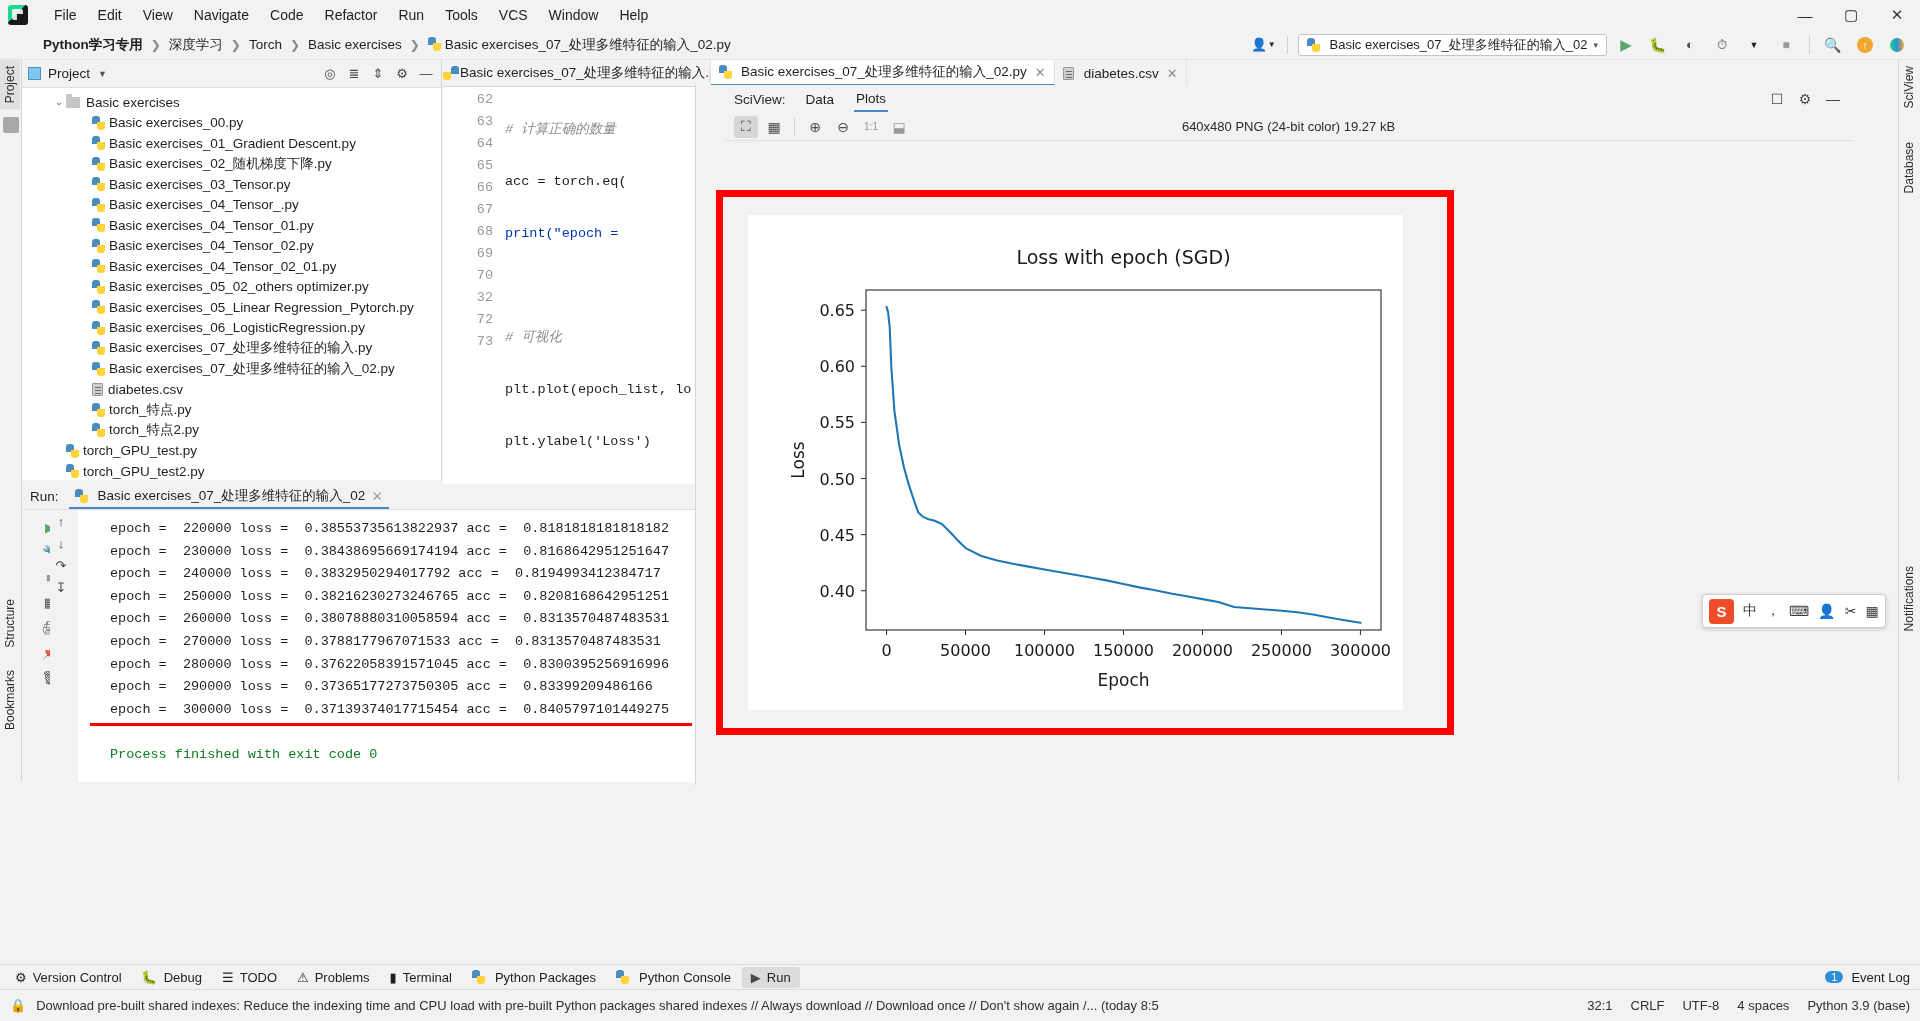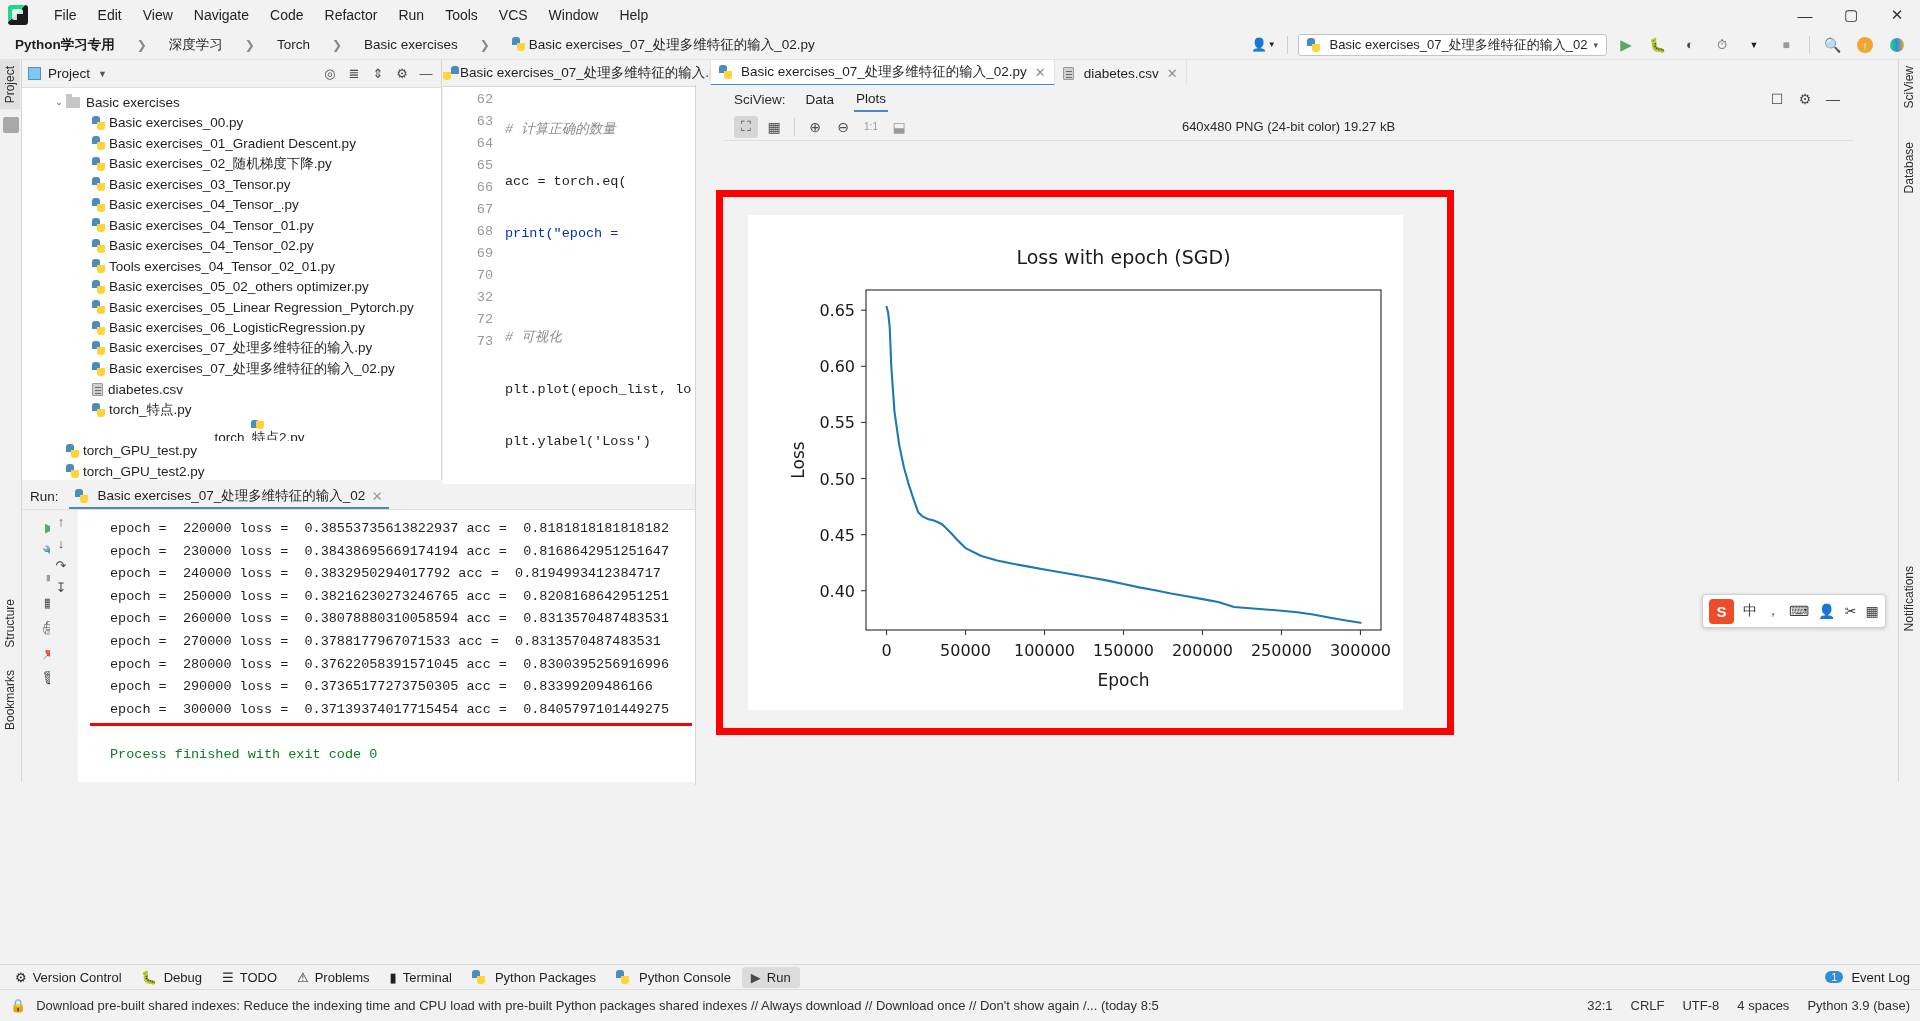"Python学习专用" .crumbs { gap: 16px -> 2px; margin-left: none -> 28px }
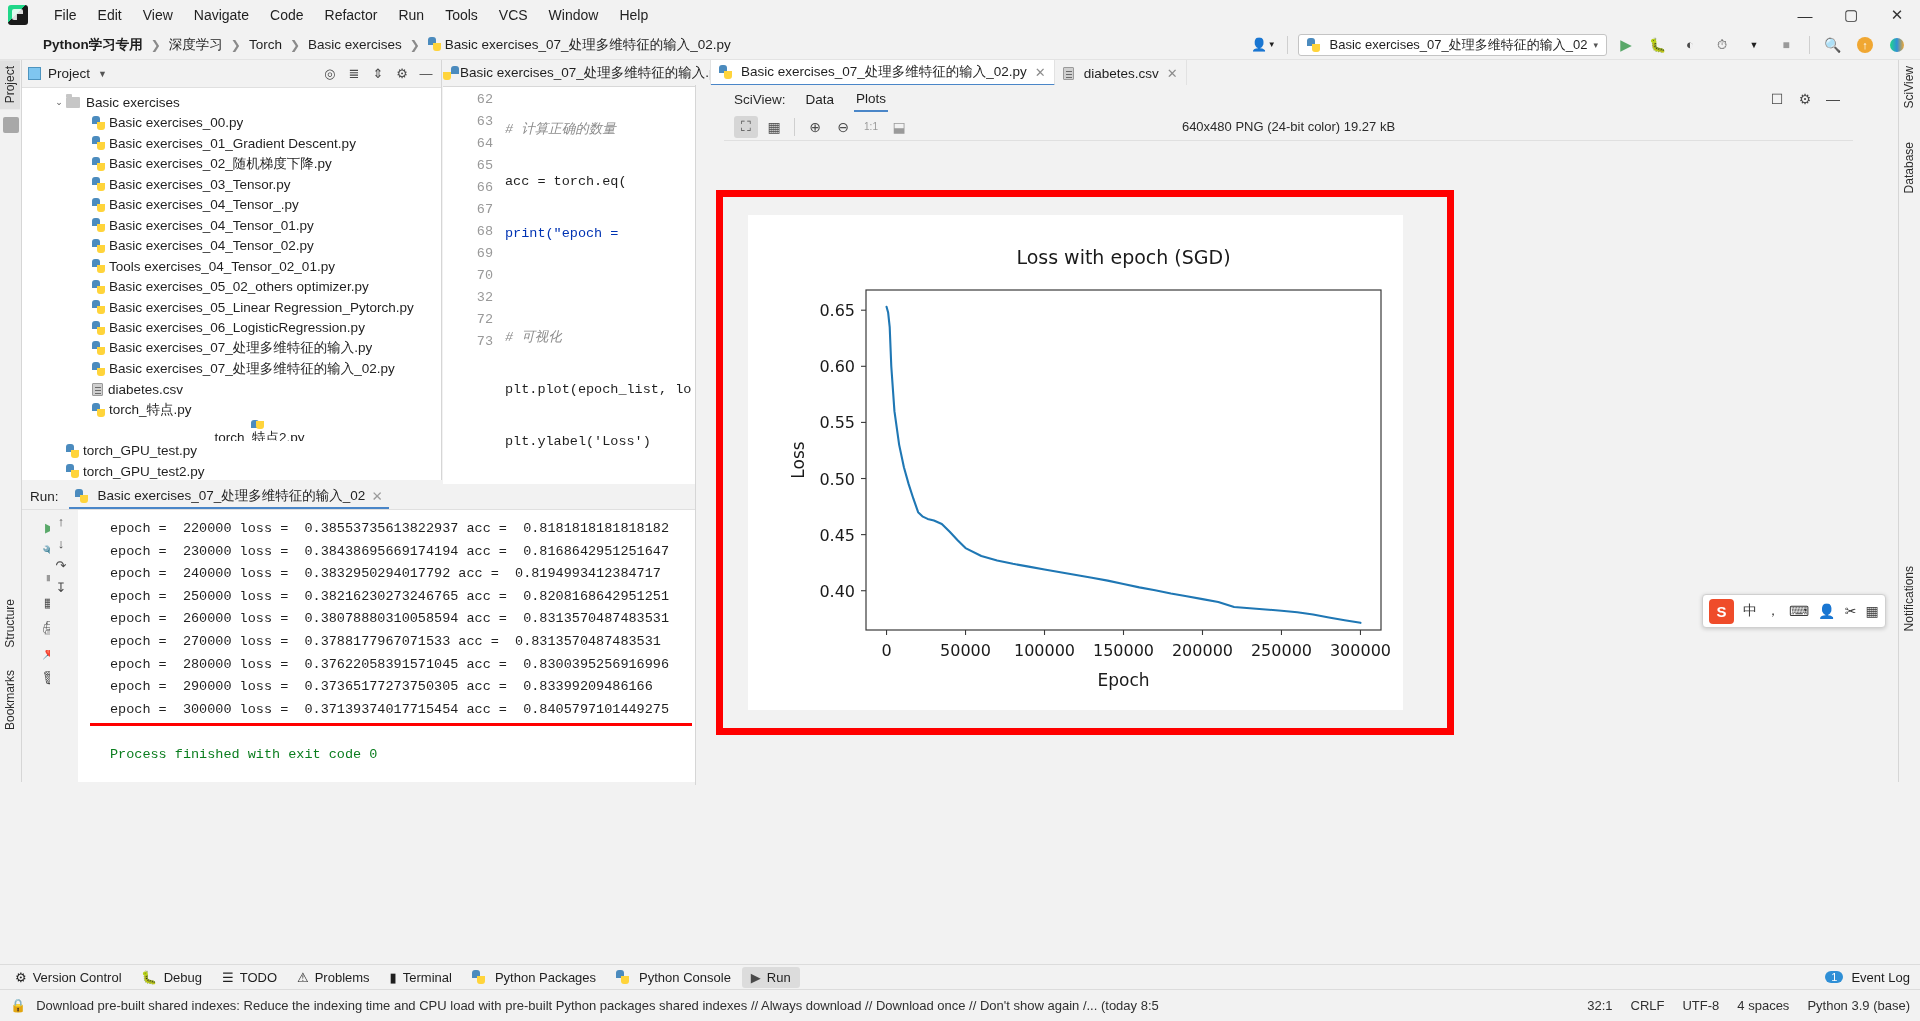"Tools exercises_04_Tensor_02_01.py" span.tlabel { text: Tools -> Basic }
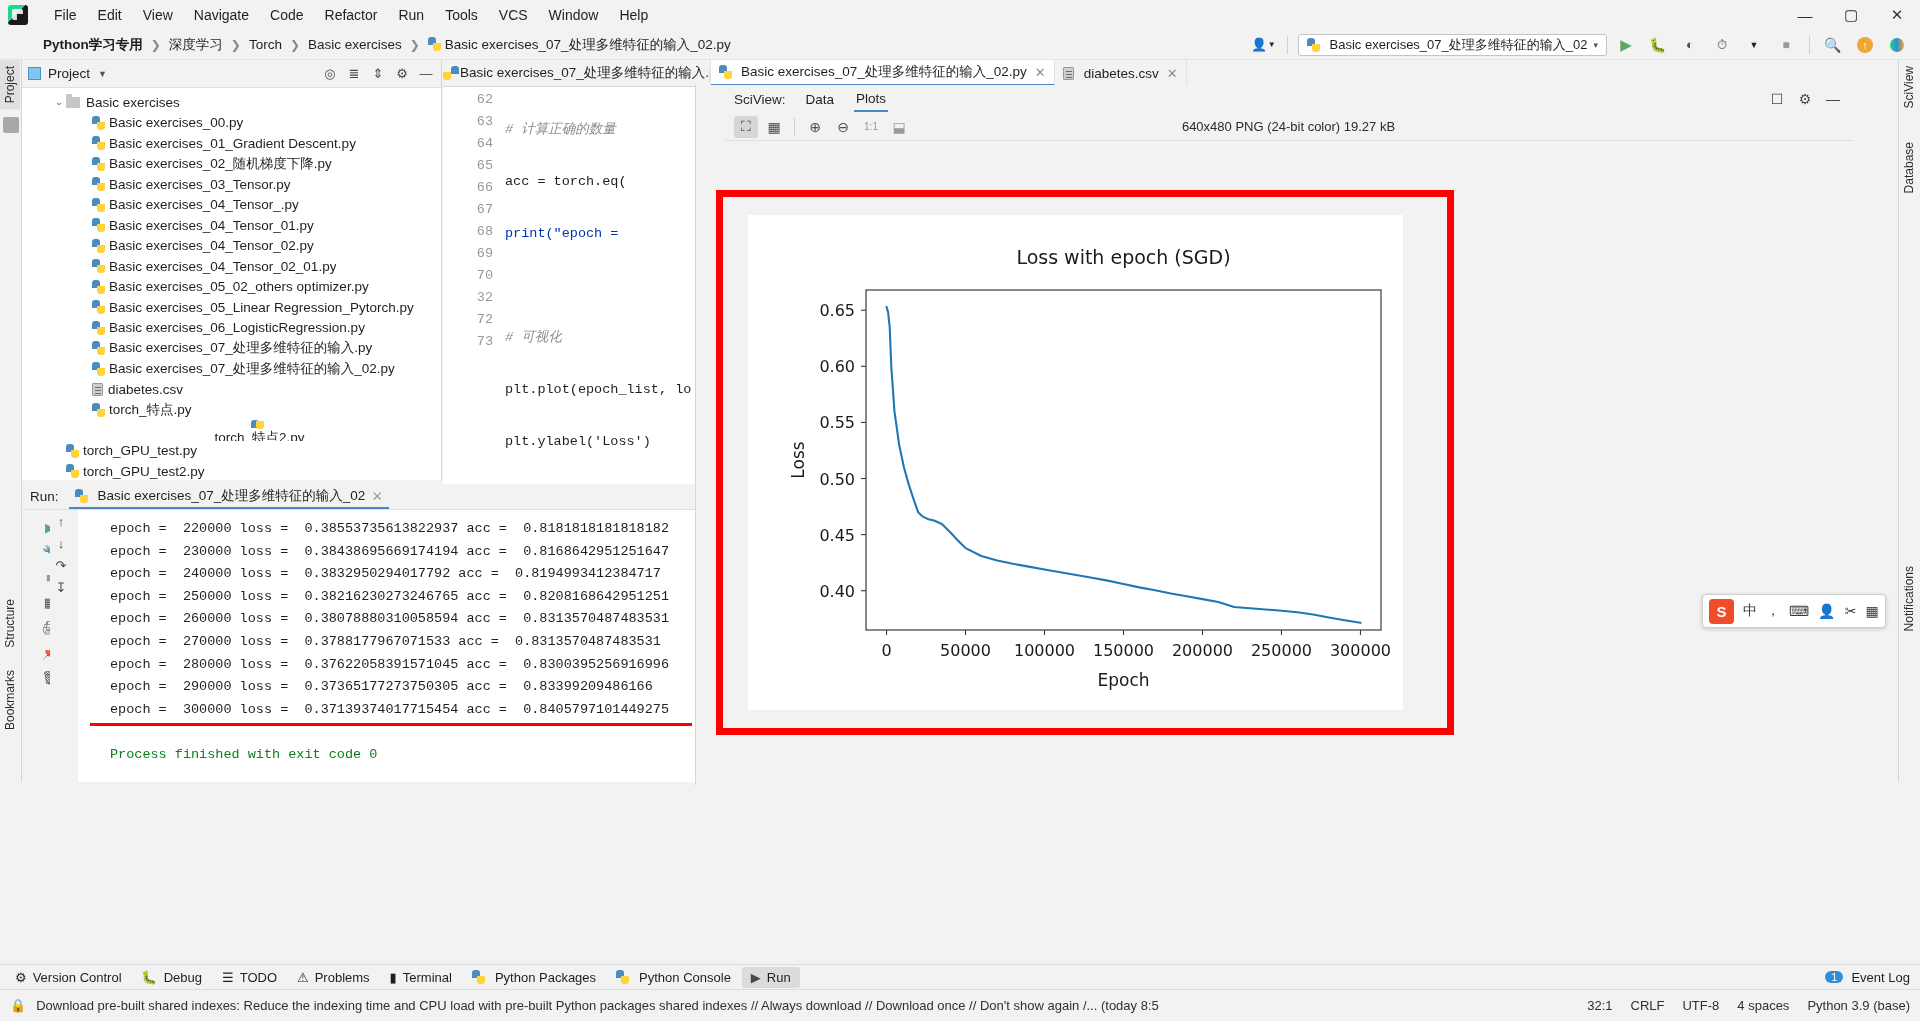"torch_特点2.py" div.tnode { flex-direction: column -> none }
